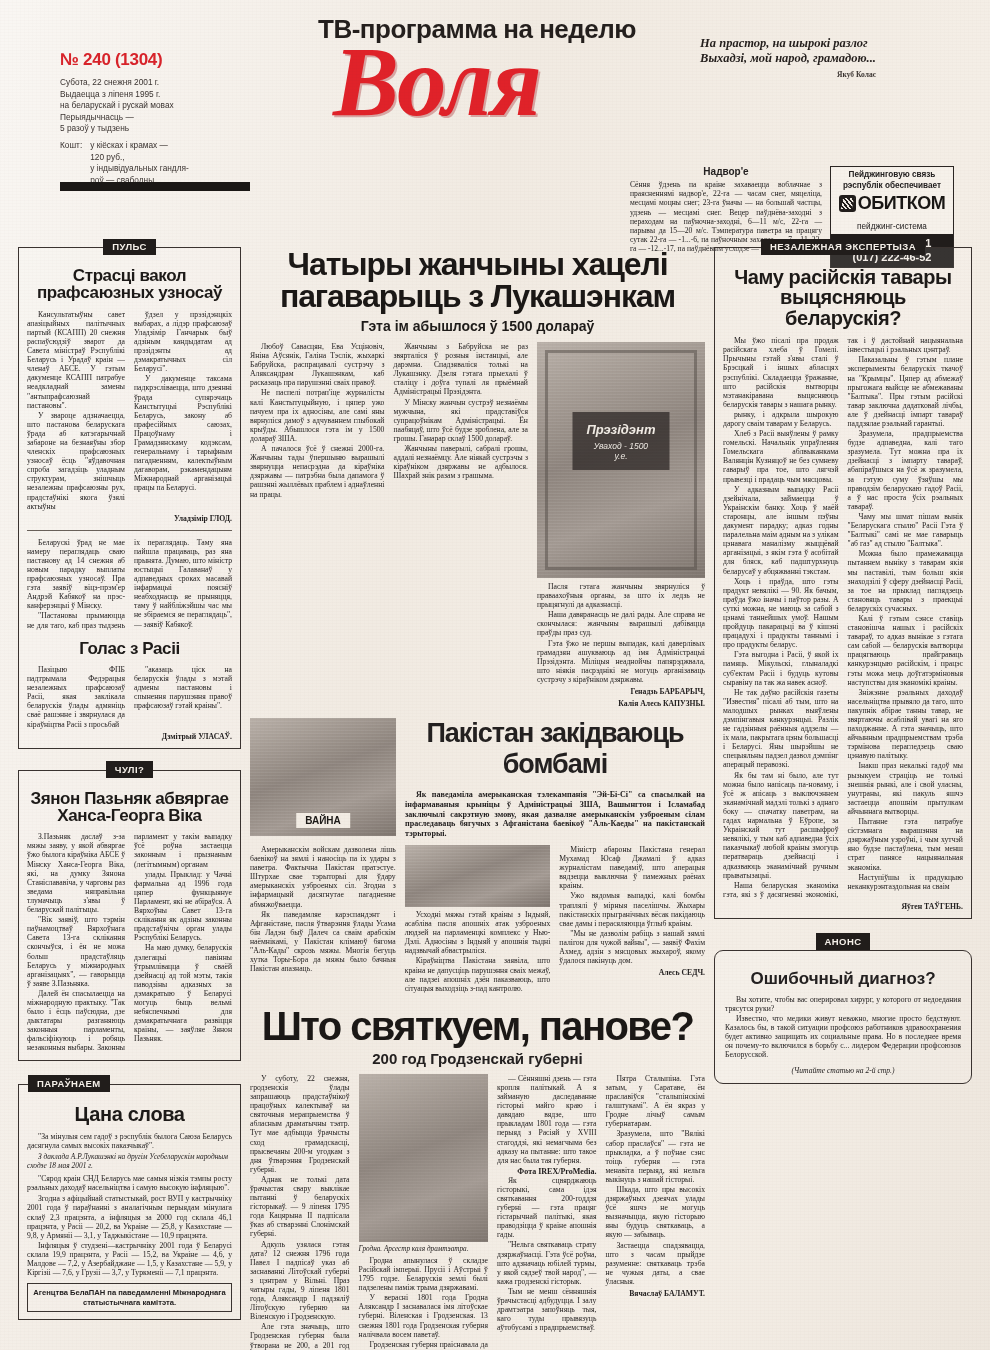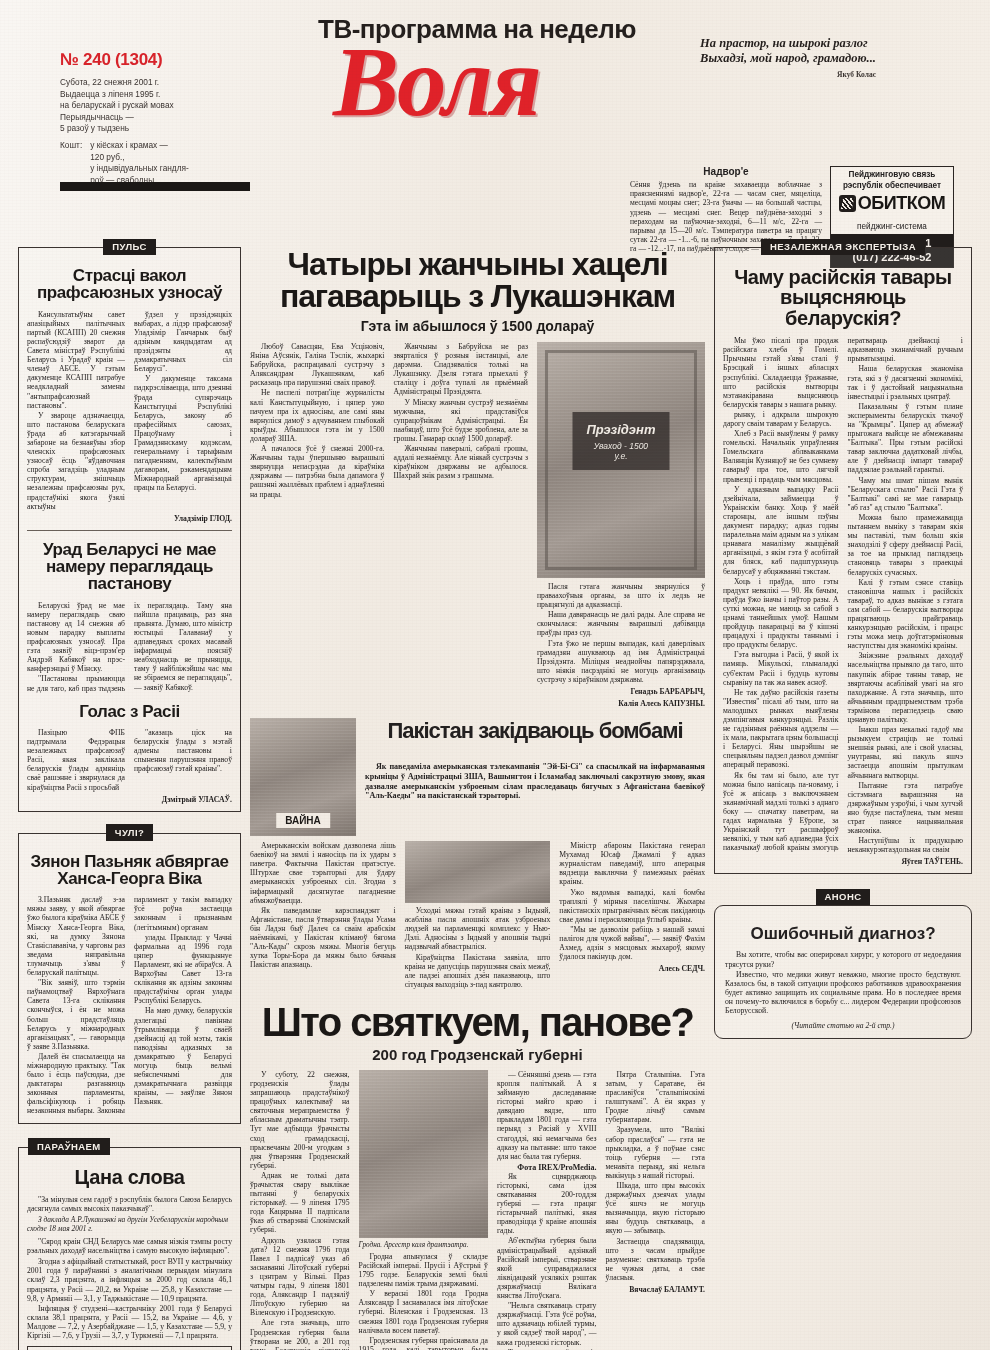"Зразумела, прадпрыемства будзе" p.t { html: none -> <p>Зразумела, прадпрыемства будзе адпаведна, калi таго зразумела. Тут можна пра iх дзейнасцi з iмпарту тавараў, абапiраўшыся на ўсё ж зразумела, за гэтую суму ўзяўшы мы праводзiм беларускаю гадоў Расii, а ў нас проста ўсiх рэальных тавараў.</p> }
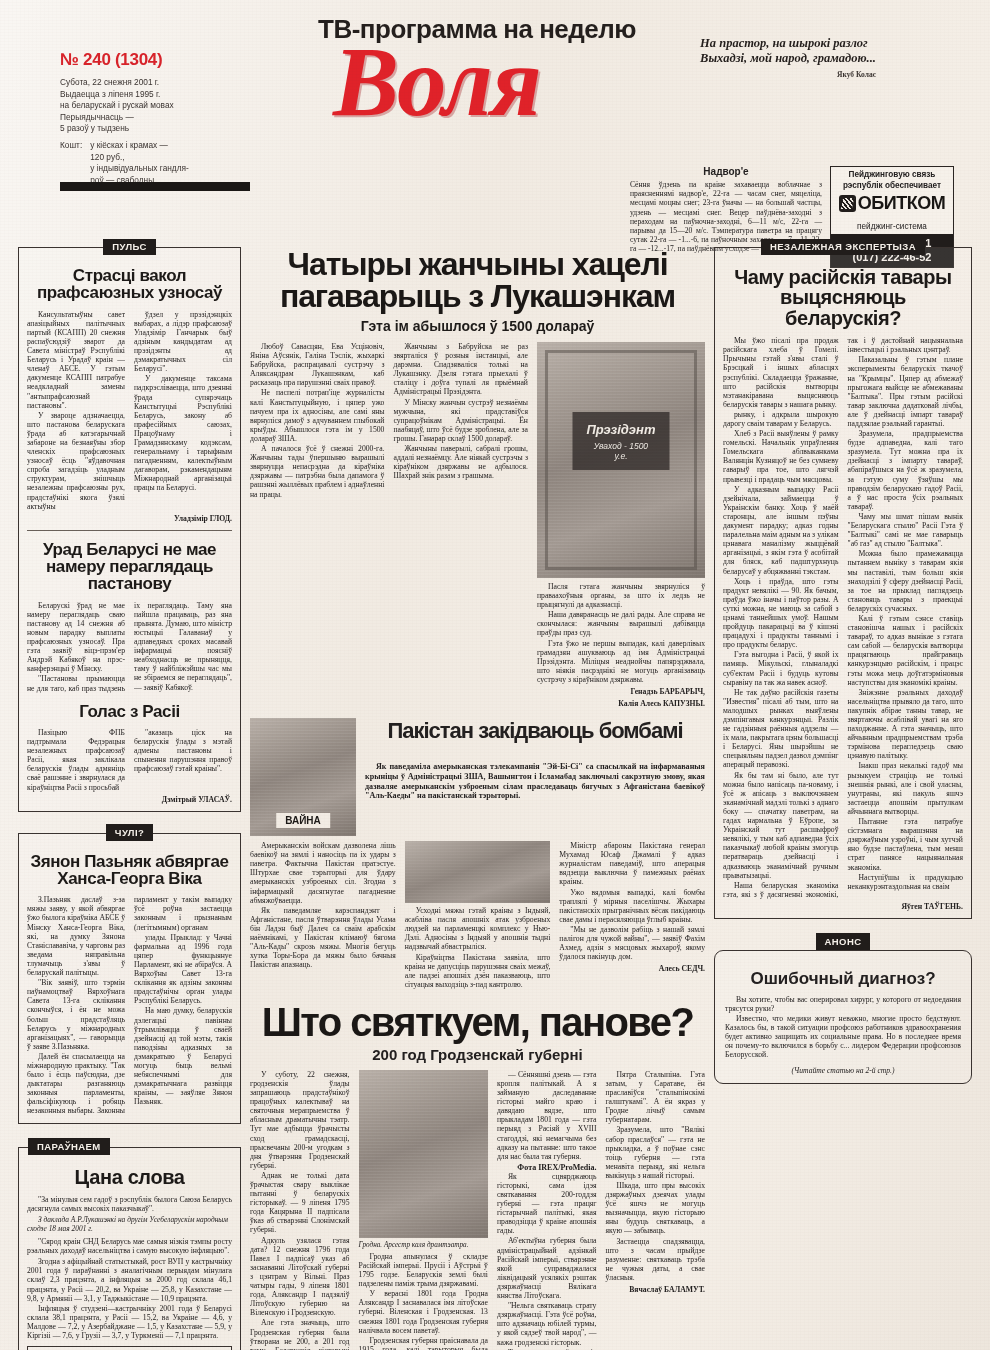"Урад Беларусi не мае намеру" h2.hl { html: <h2>Урад Беларусi не мае намеру перагля­даць пастанову</h2> -> none }
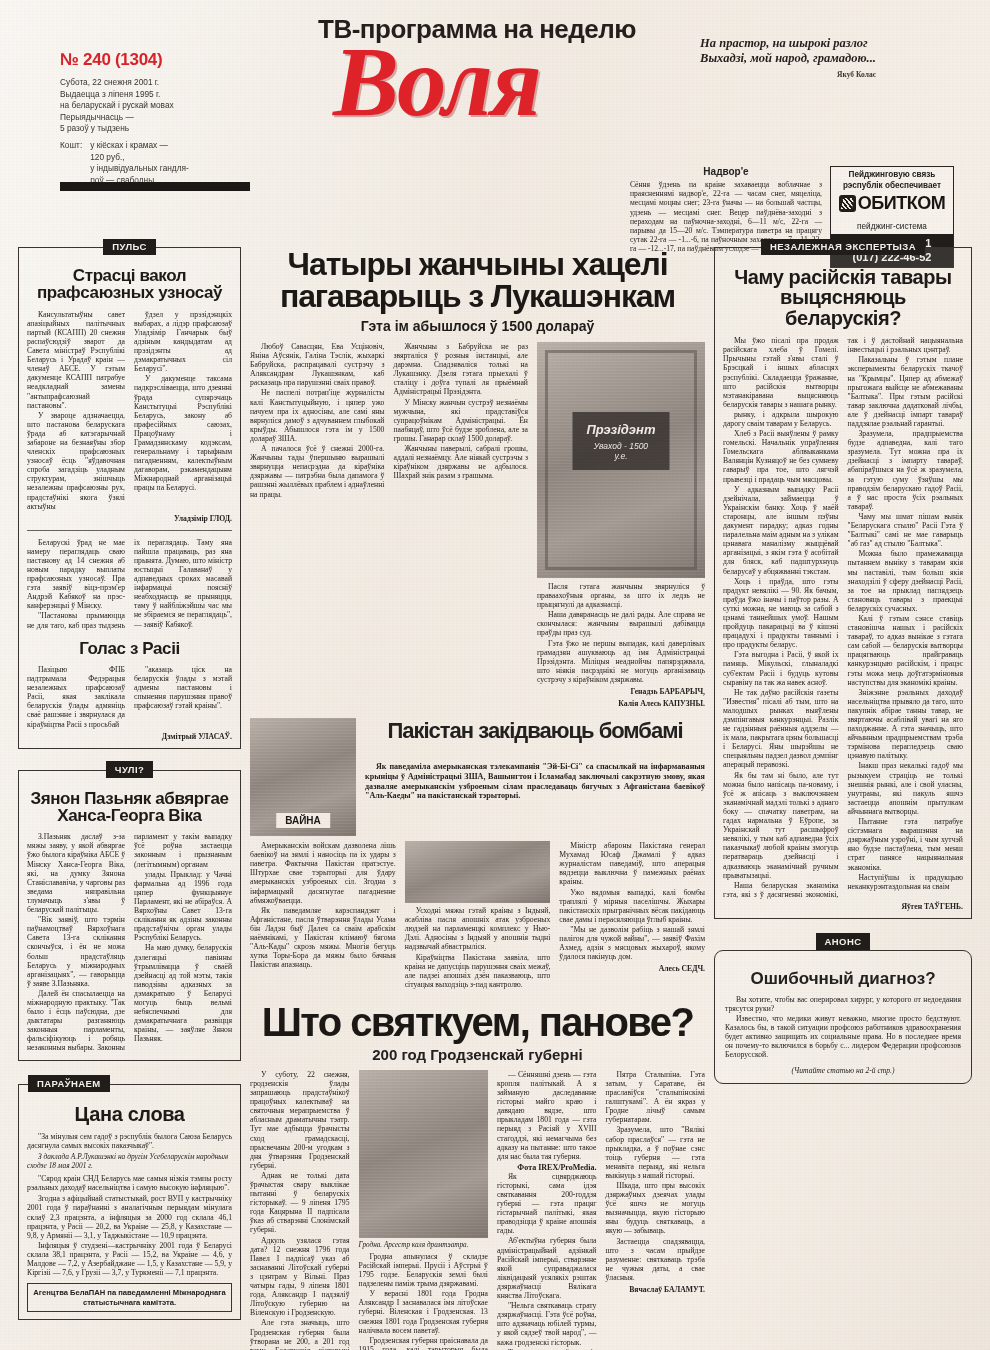"Пакiстан закiдваюць бомбамi" h1 { font-size: 22px -> 27px; margin: 0 0 18px -> 0 0 10px }
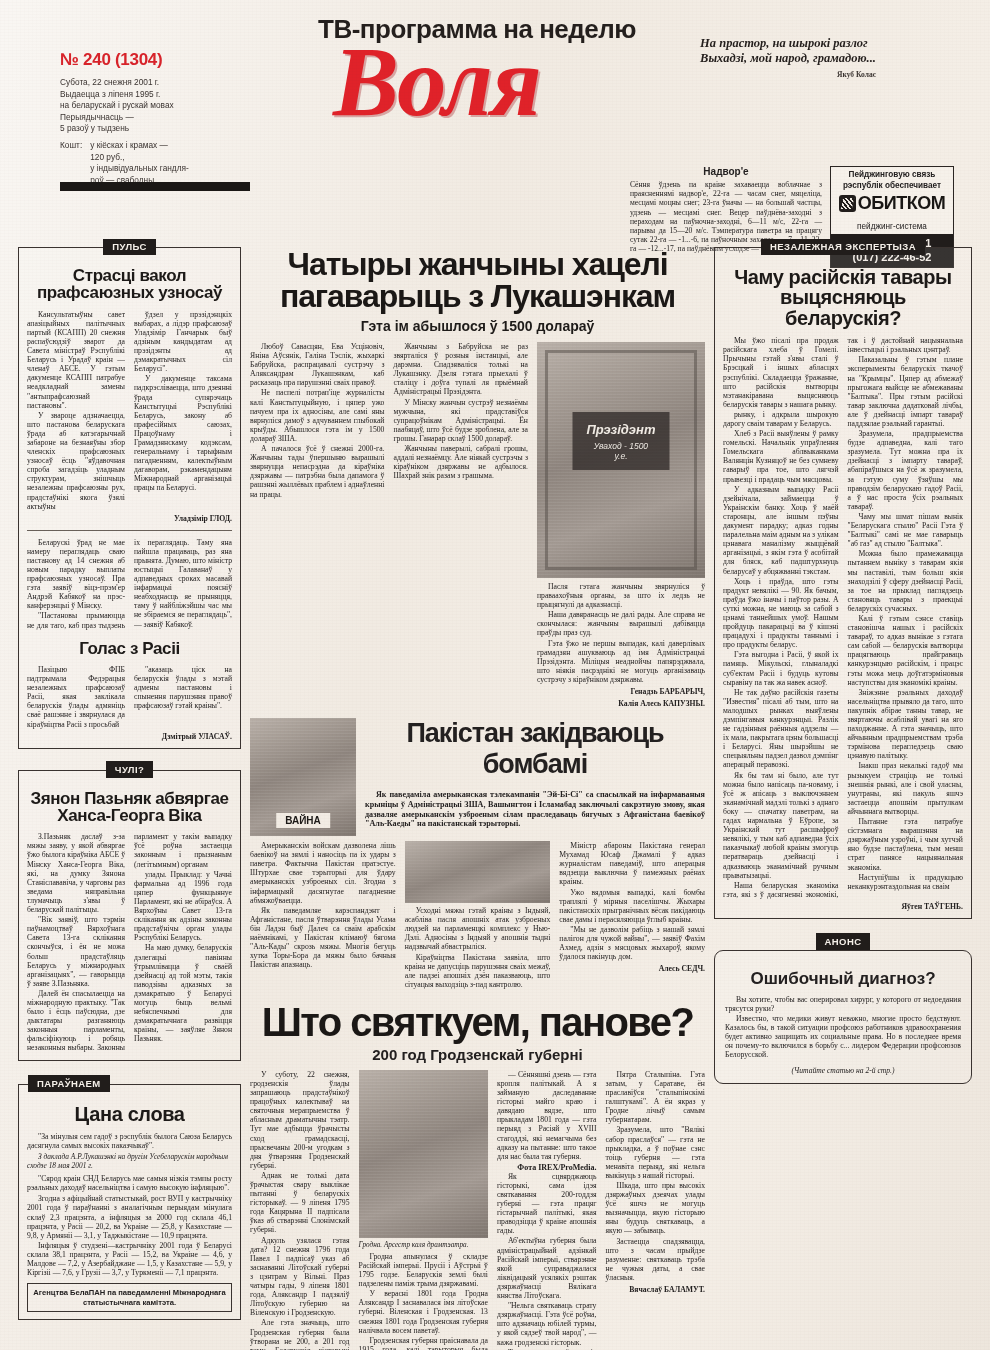"ВАЙНА" div { width: 106px -> 146px }
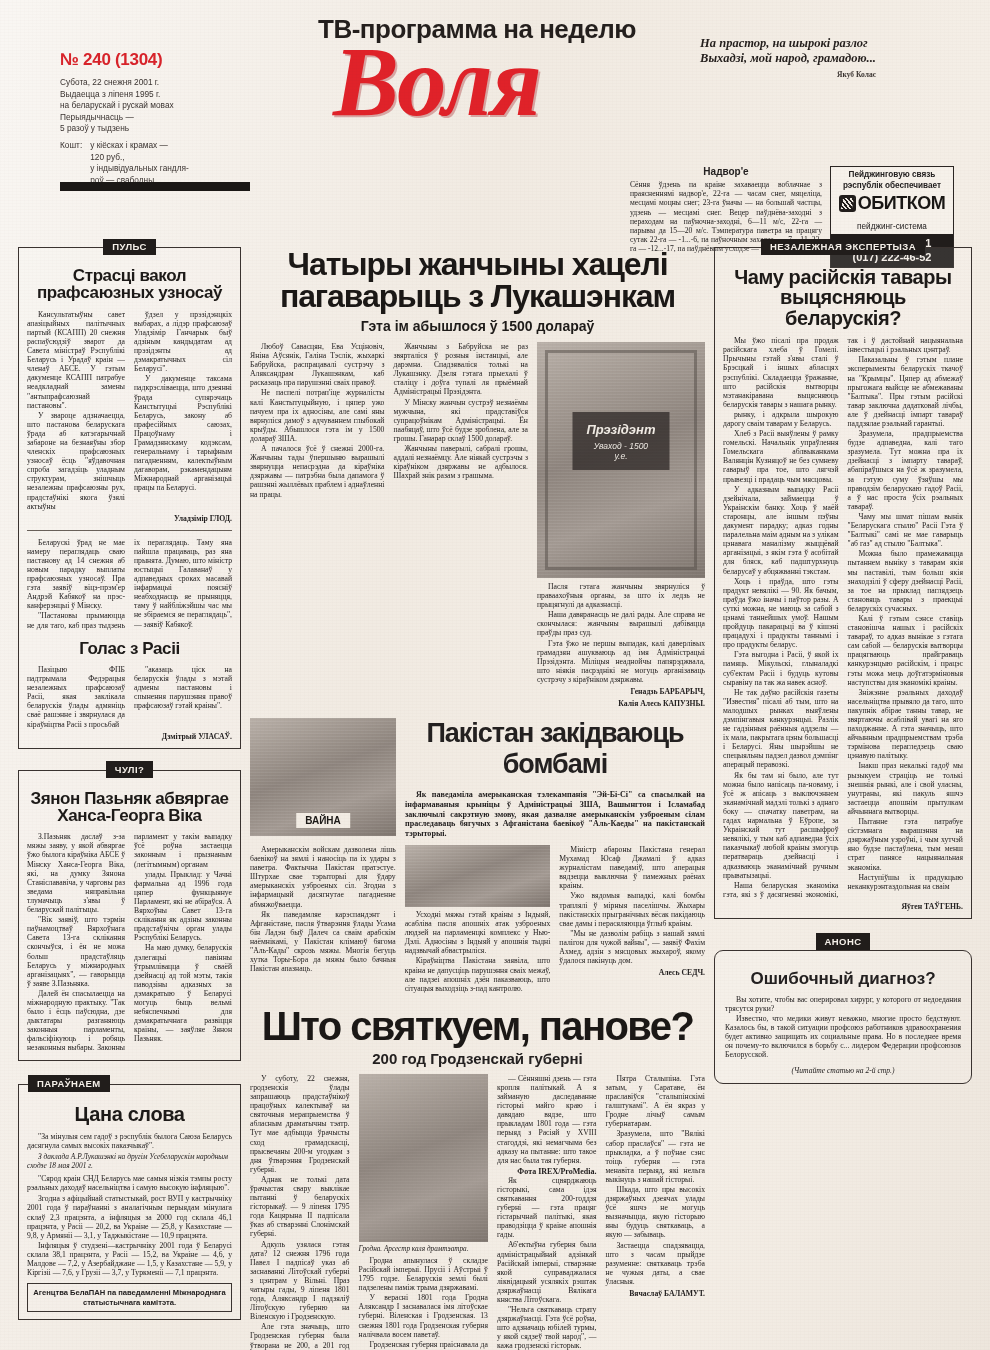"Iнфляцыя ў студзенi—кастрычнiку 2001" p.t { text: 38,1 -> 19,9 }
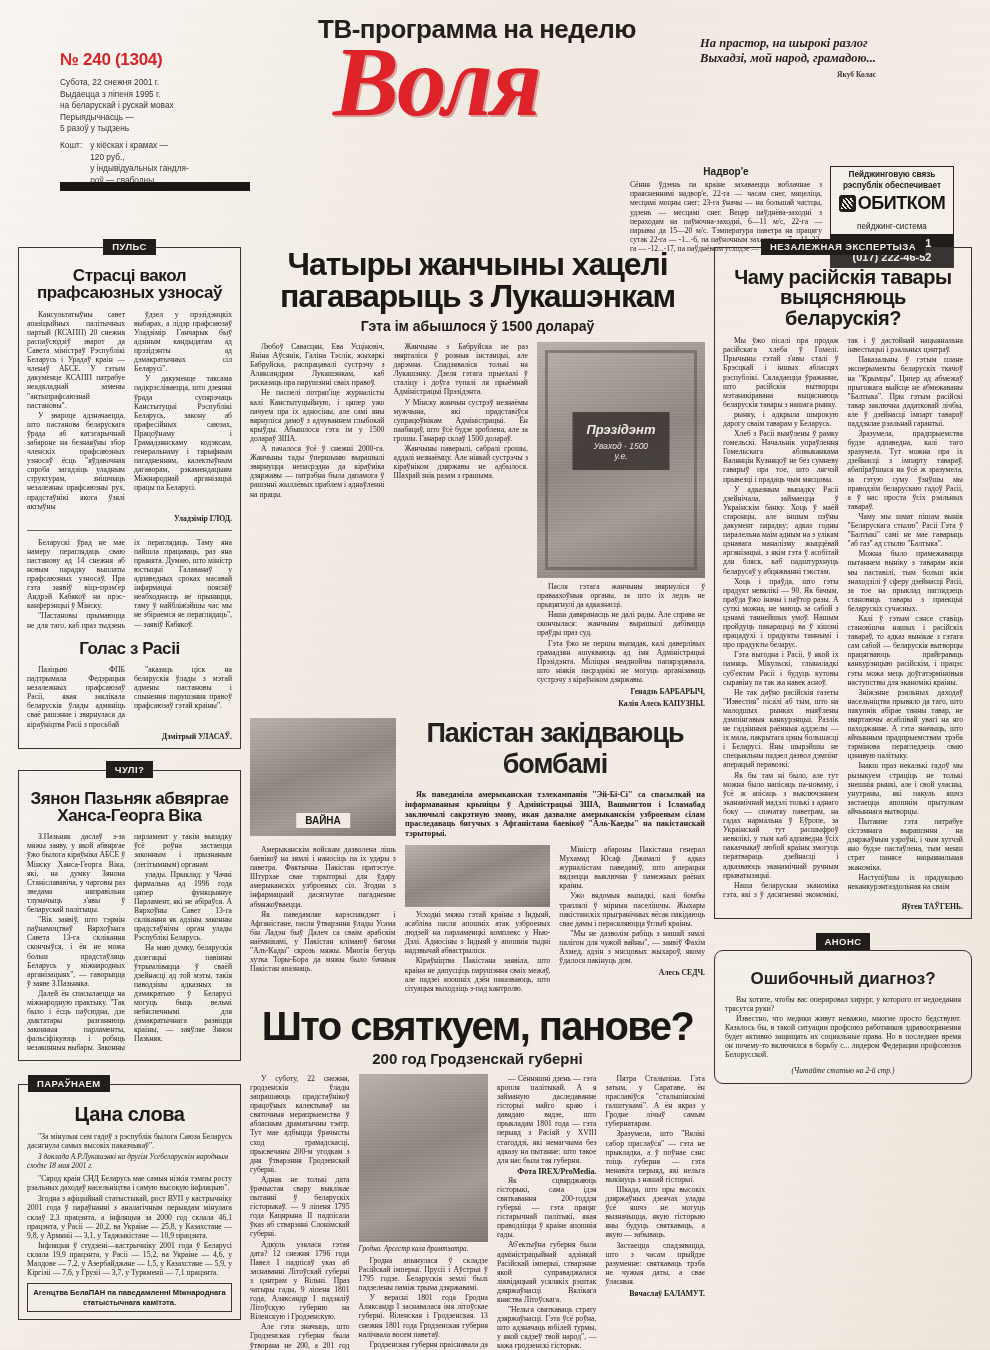"Аб'ектыўна губерня была адмiнiстрацыйнай" p.t { html: <p>Аб'ектыўна губерня была адмiнiстрацыйнай адзiнкай Расiйскай iмперыi, стварэнне якой суправаджалася лiквiдацыяй усялякiх рэштак дзяржаўнасцi Вялiкага княства Лiтоўскага.</p> -> none }
